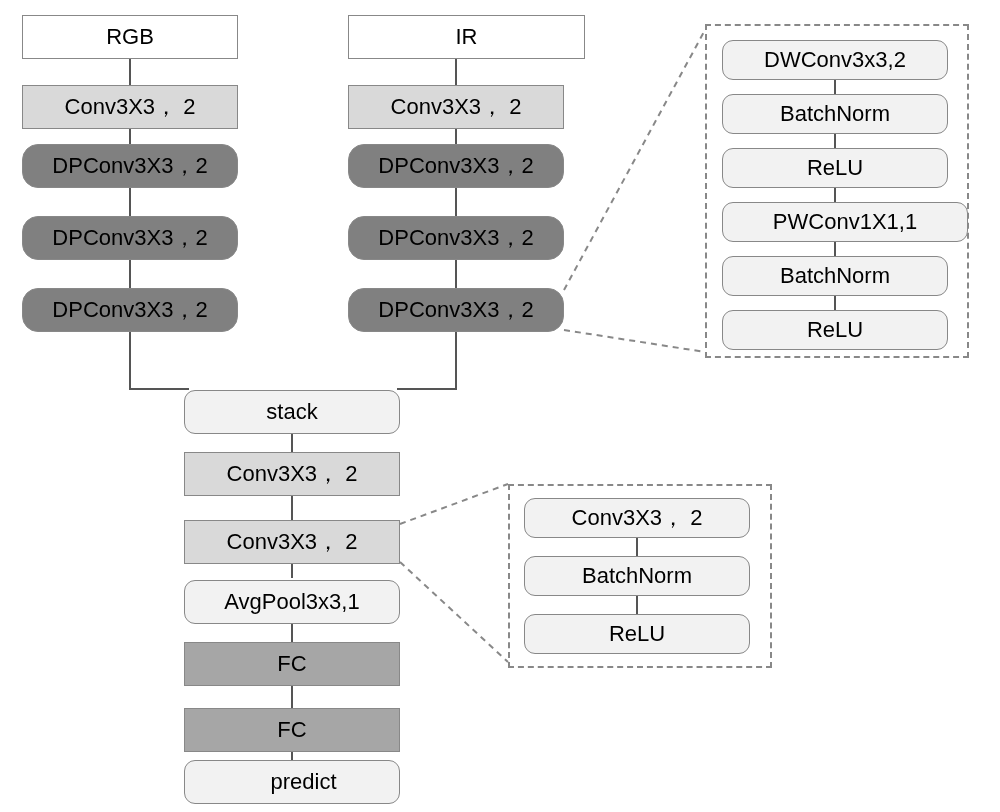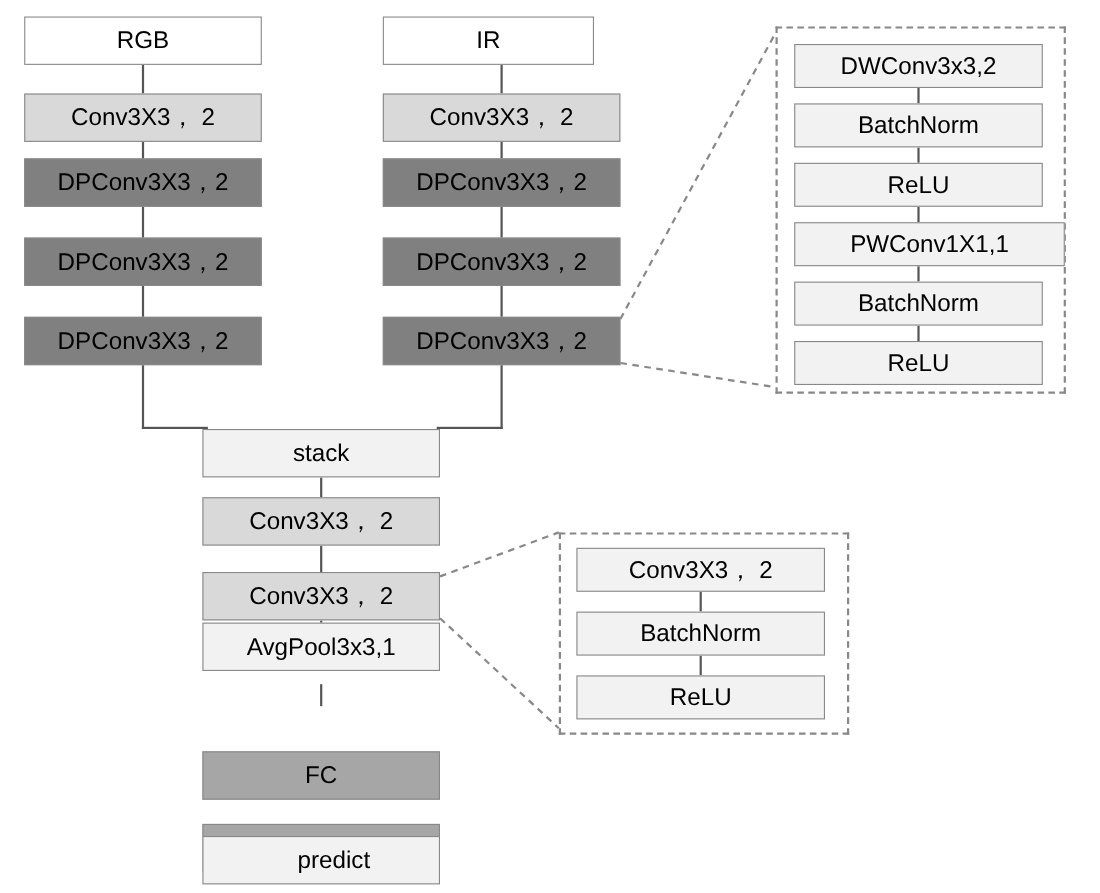"IR" div.node { width: 192px -> 237px }
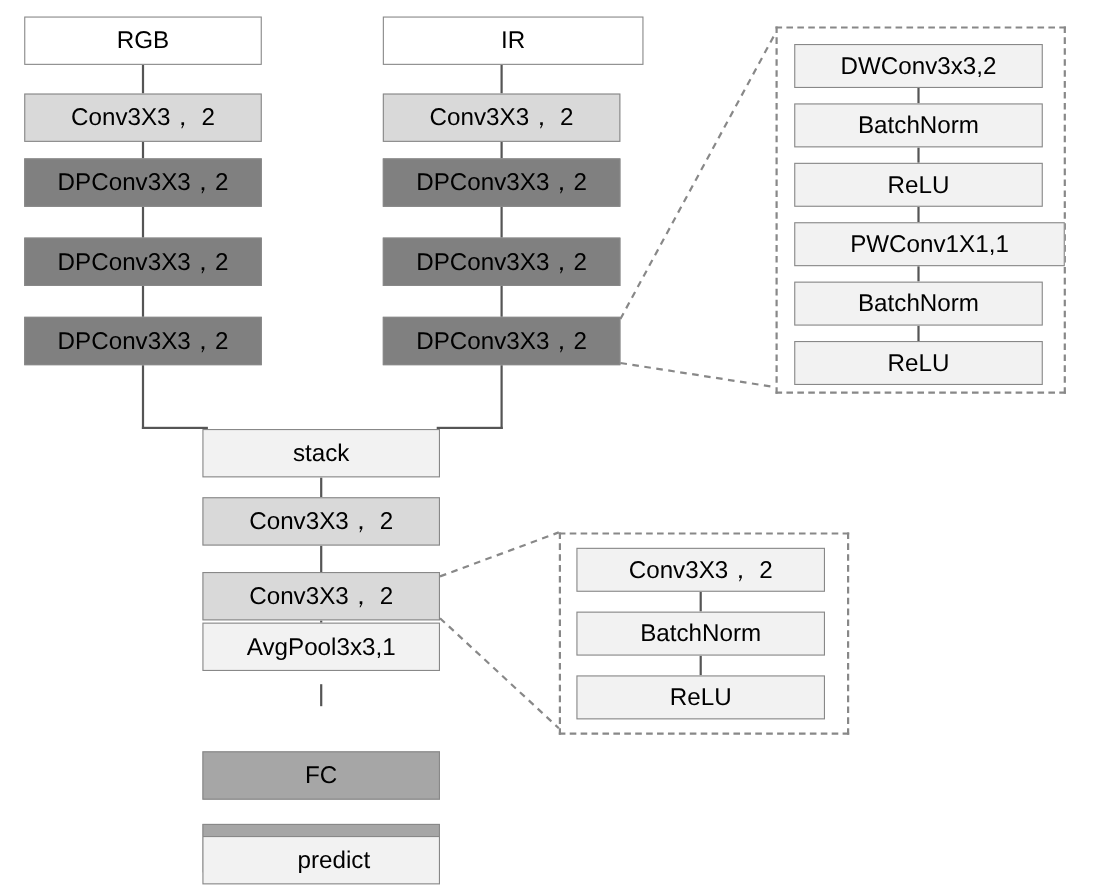"DWConv3x3,2" .light { border-radius: none -> 11px }
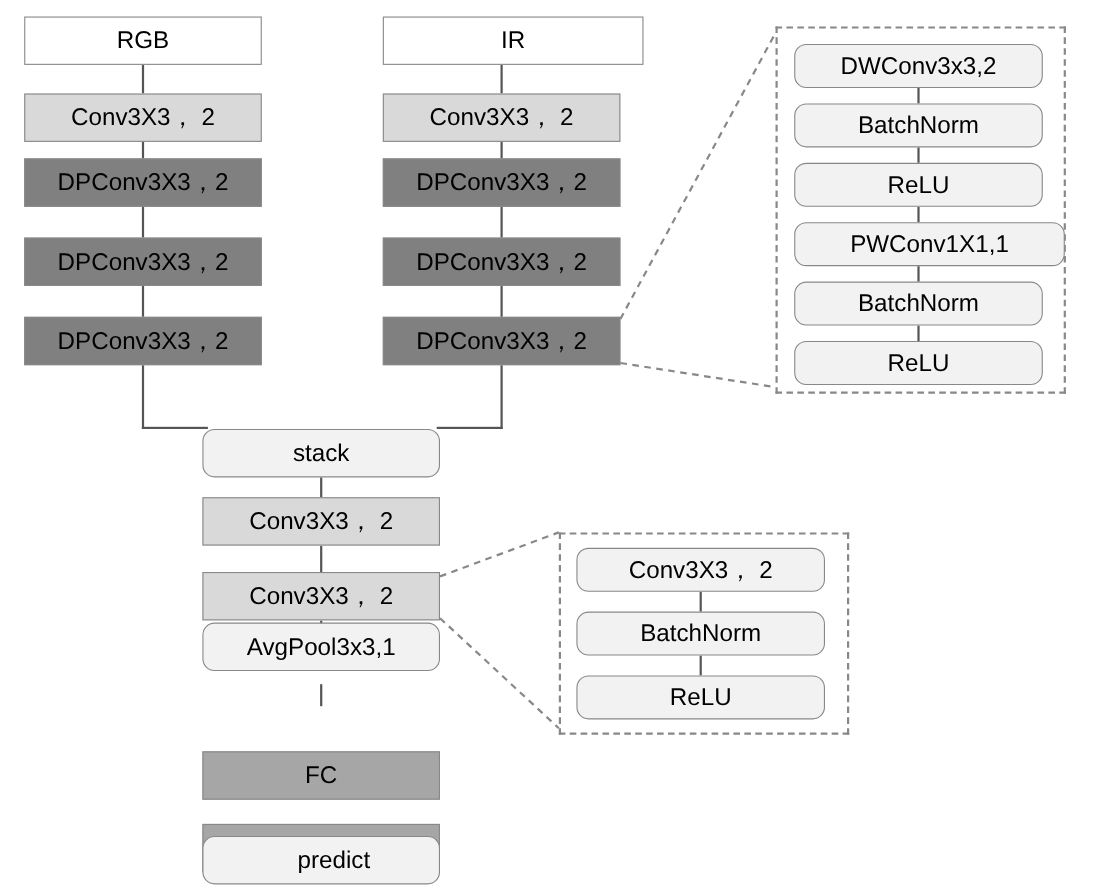"DPConv3X3，2" .dark { border-radius: none -> 16px }
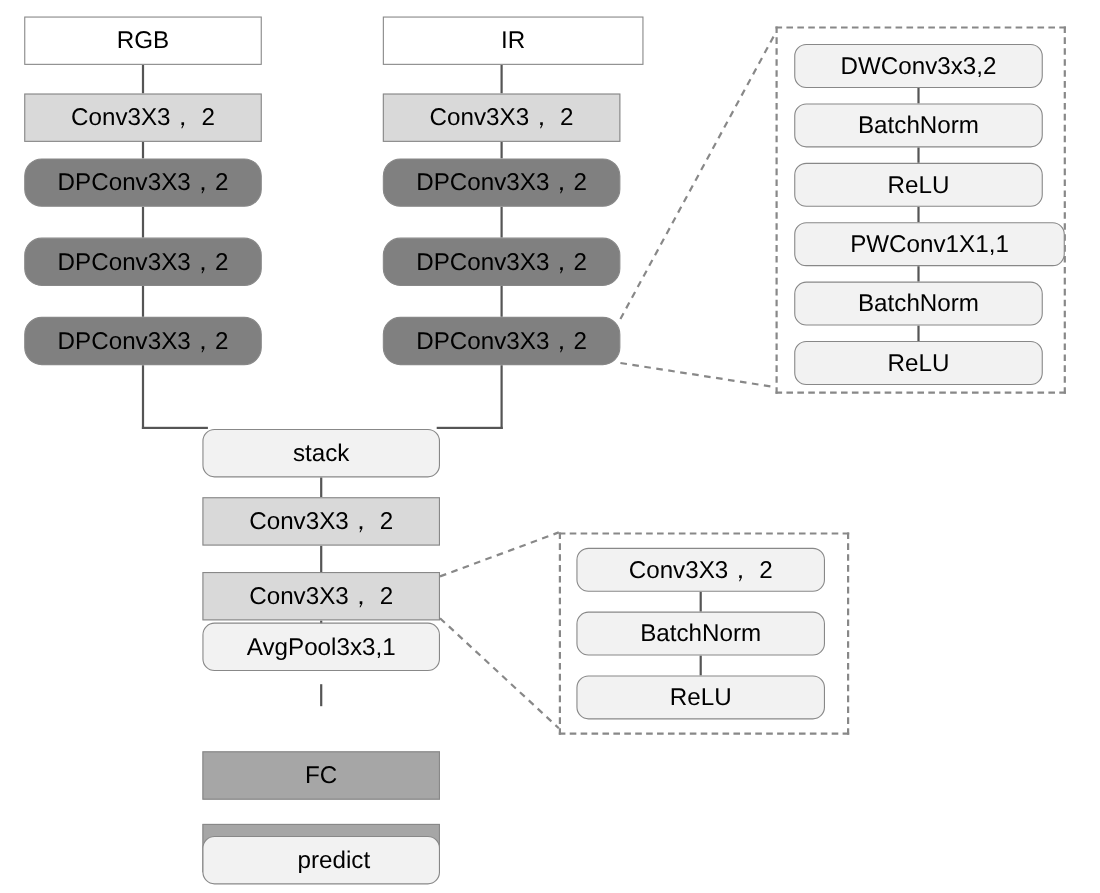"AvgPool3x3,1" div.node { top: 566px -> 580px }
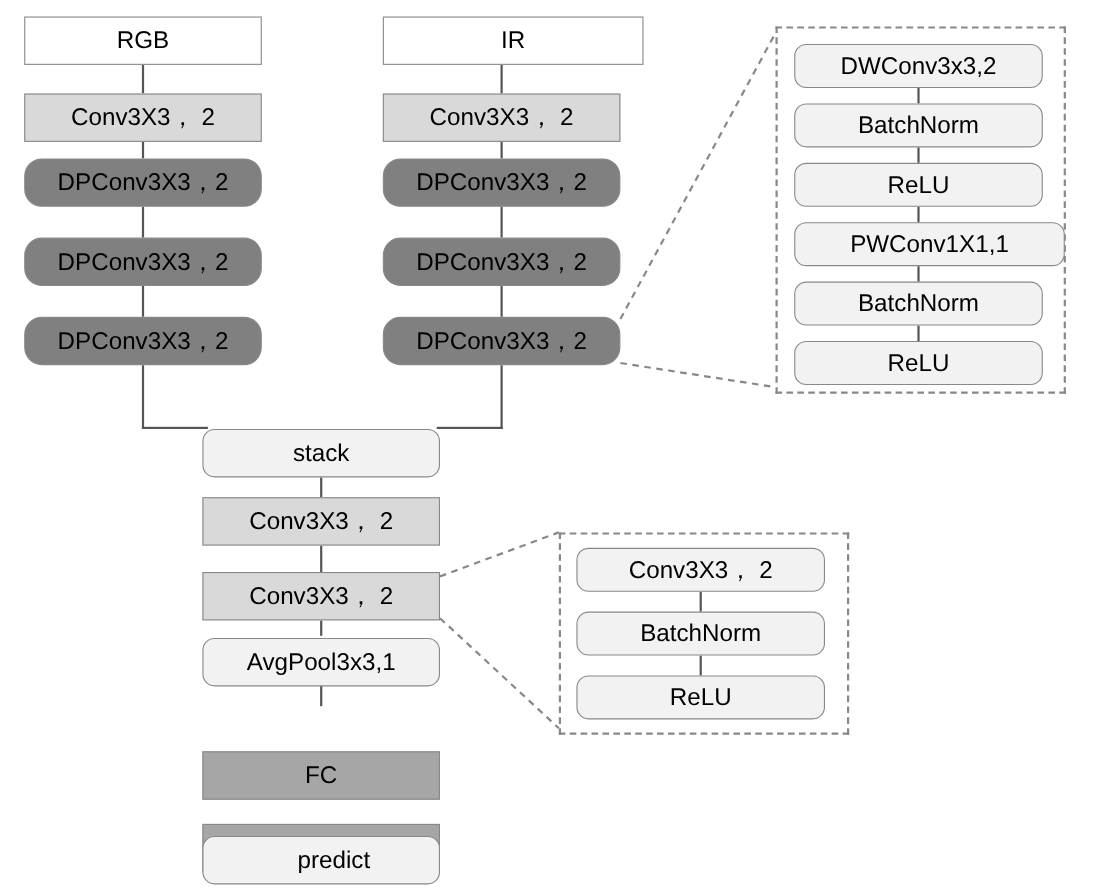"FC" .midgrey { margin-top: 41px -> none }
